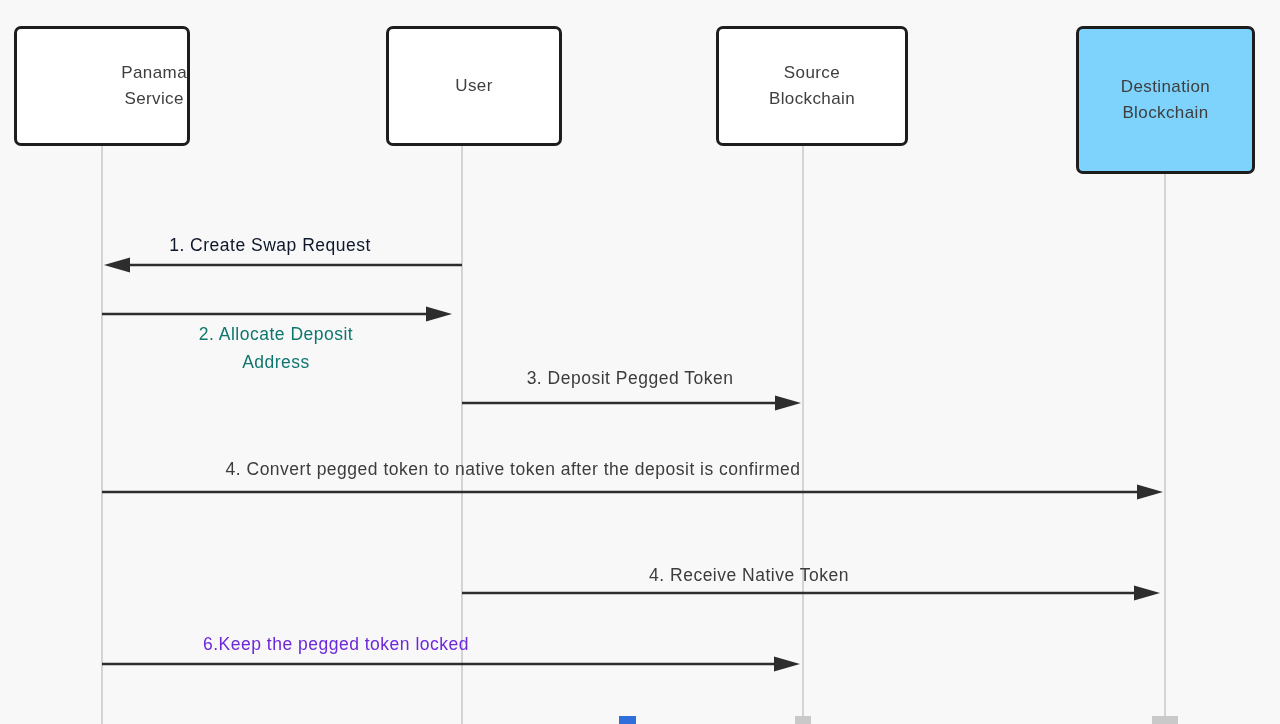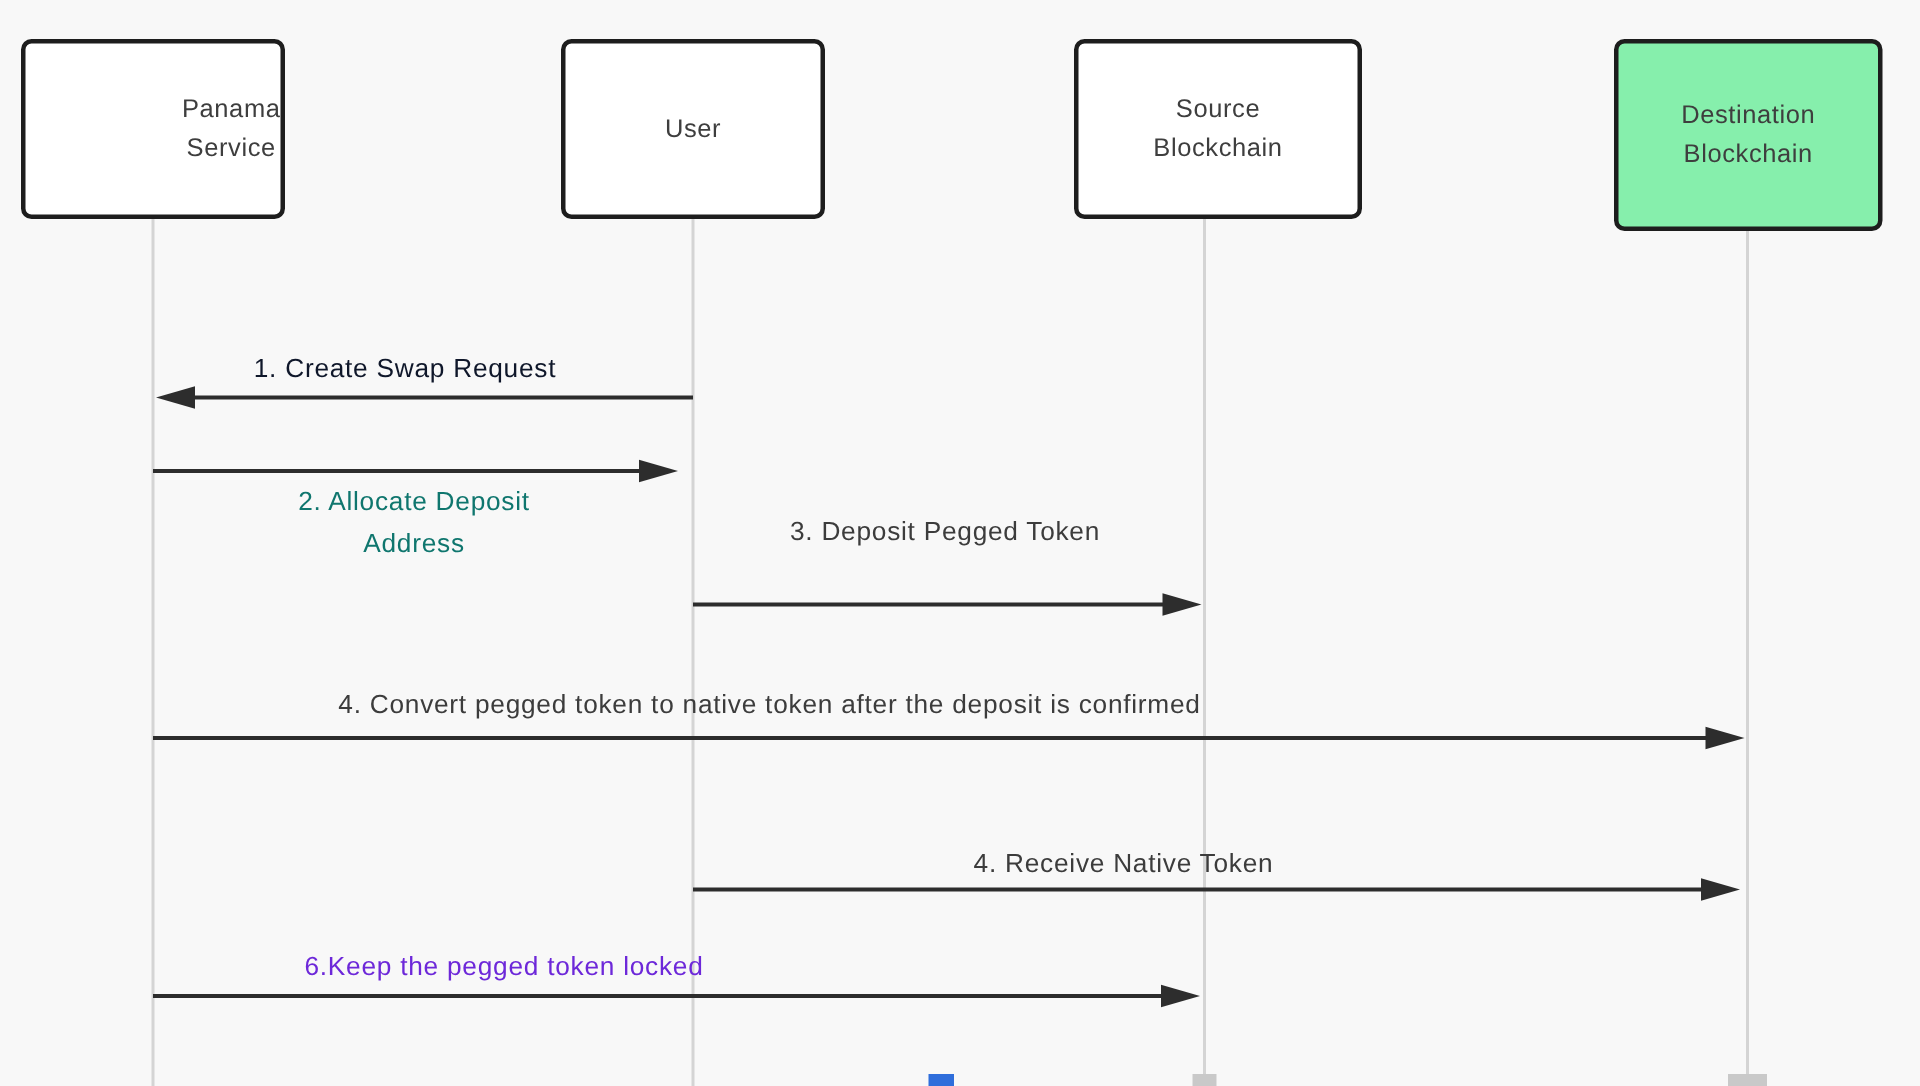"User" div.actor { left: 374px -> 386px }
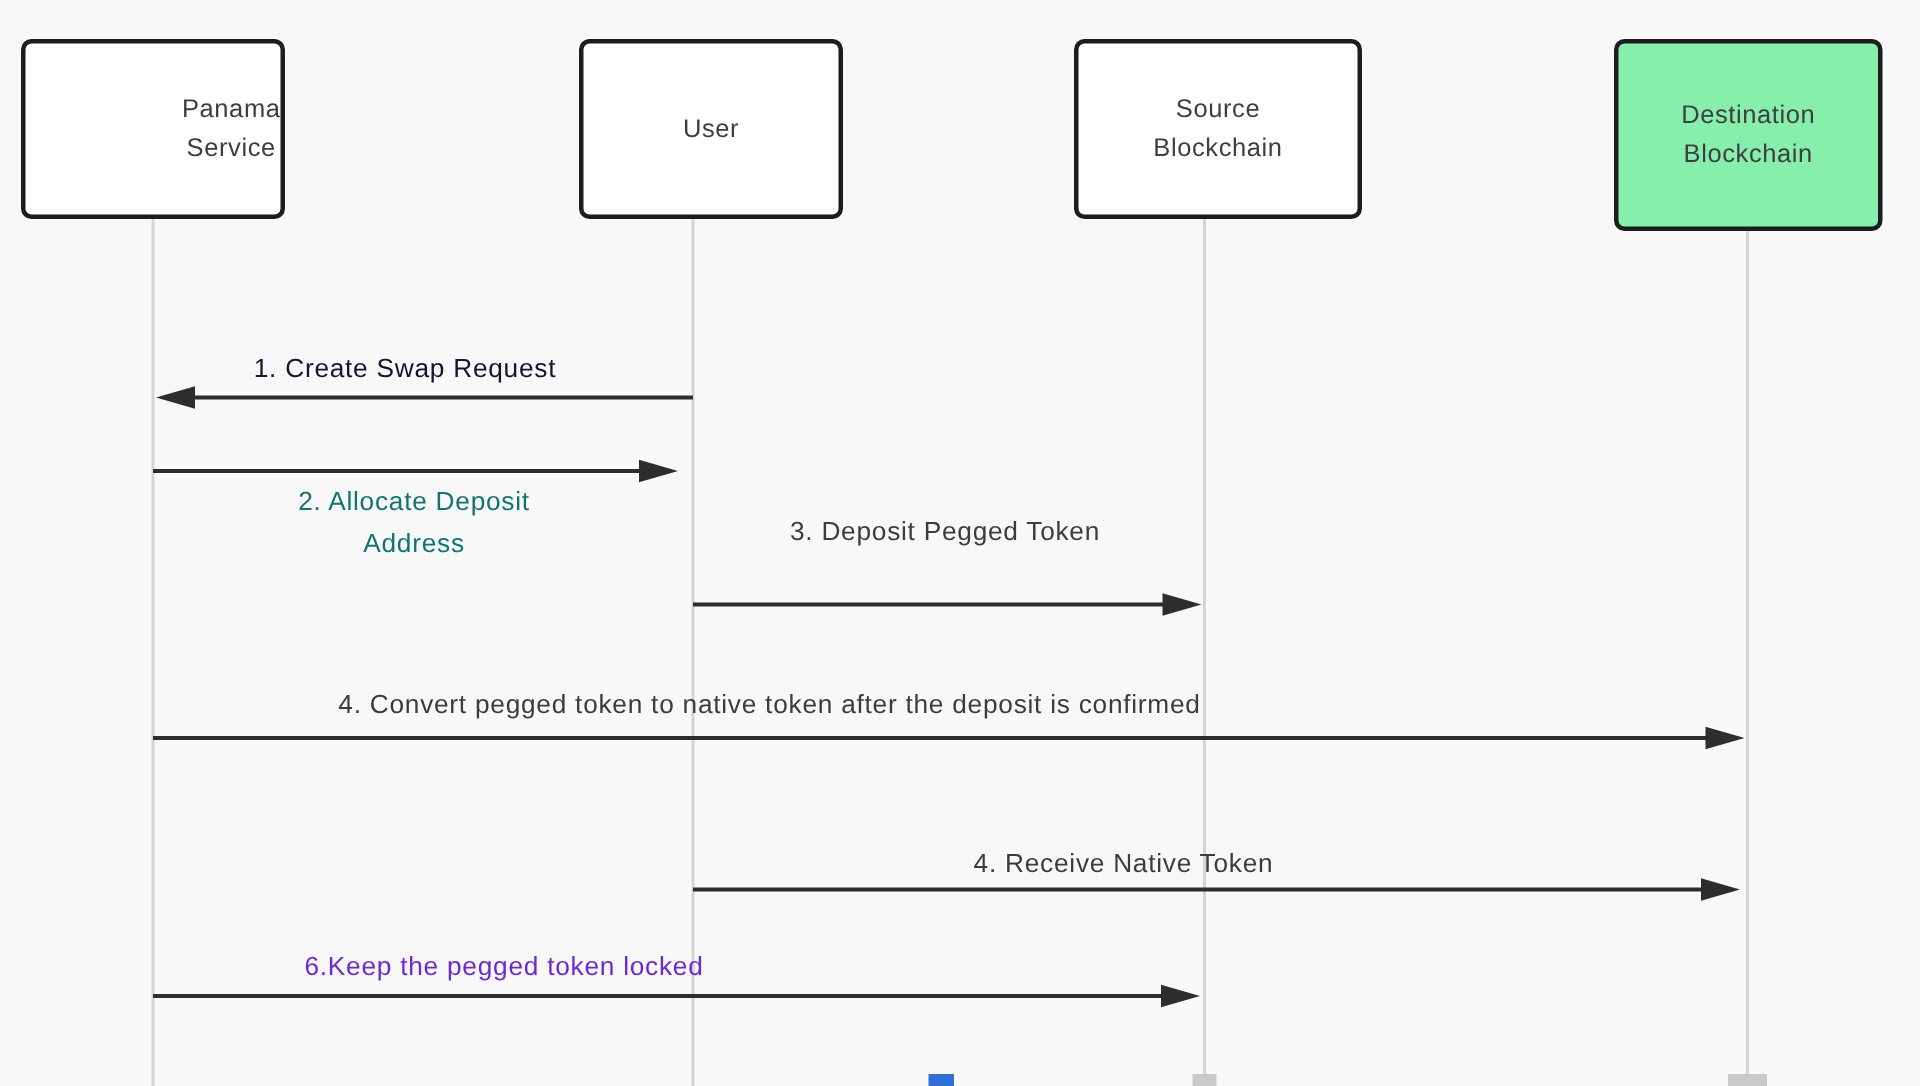"Destination" div.actor { background: #86efac -> #7dd3fc; height: 128px -> 148px }
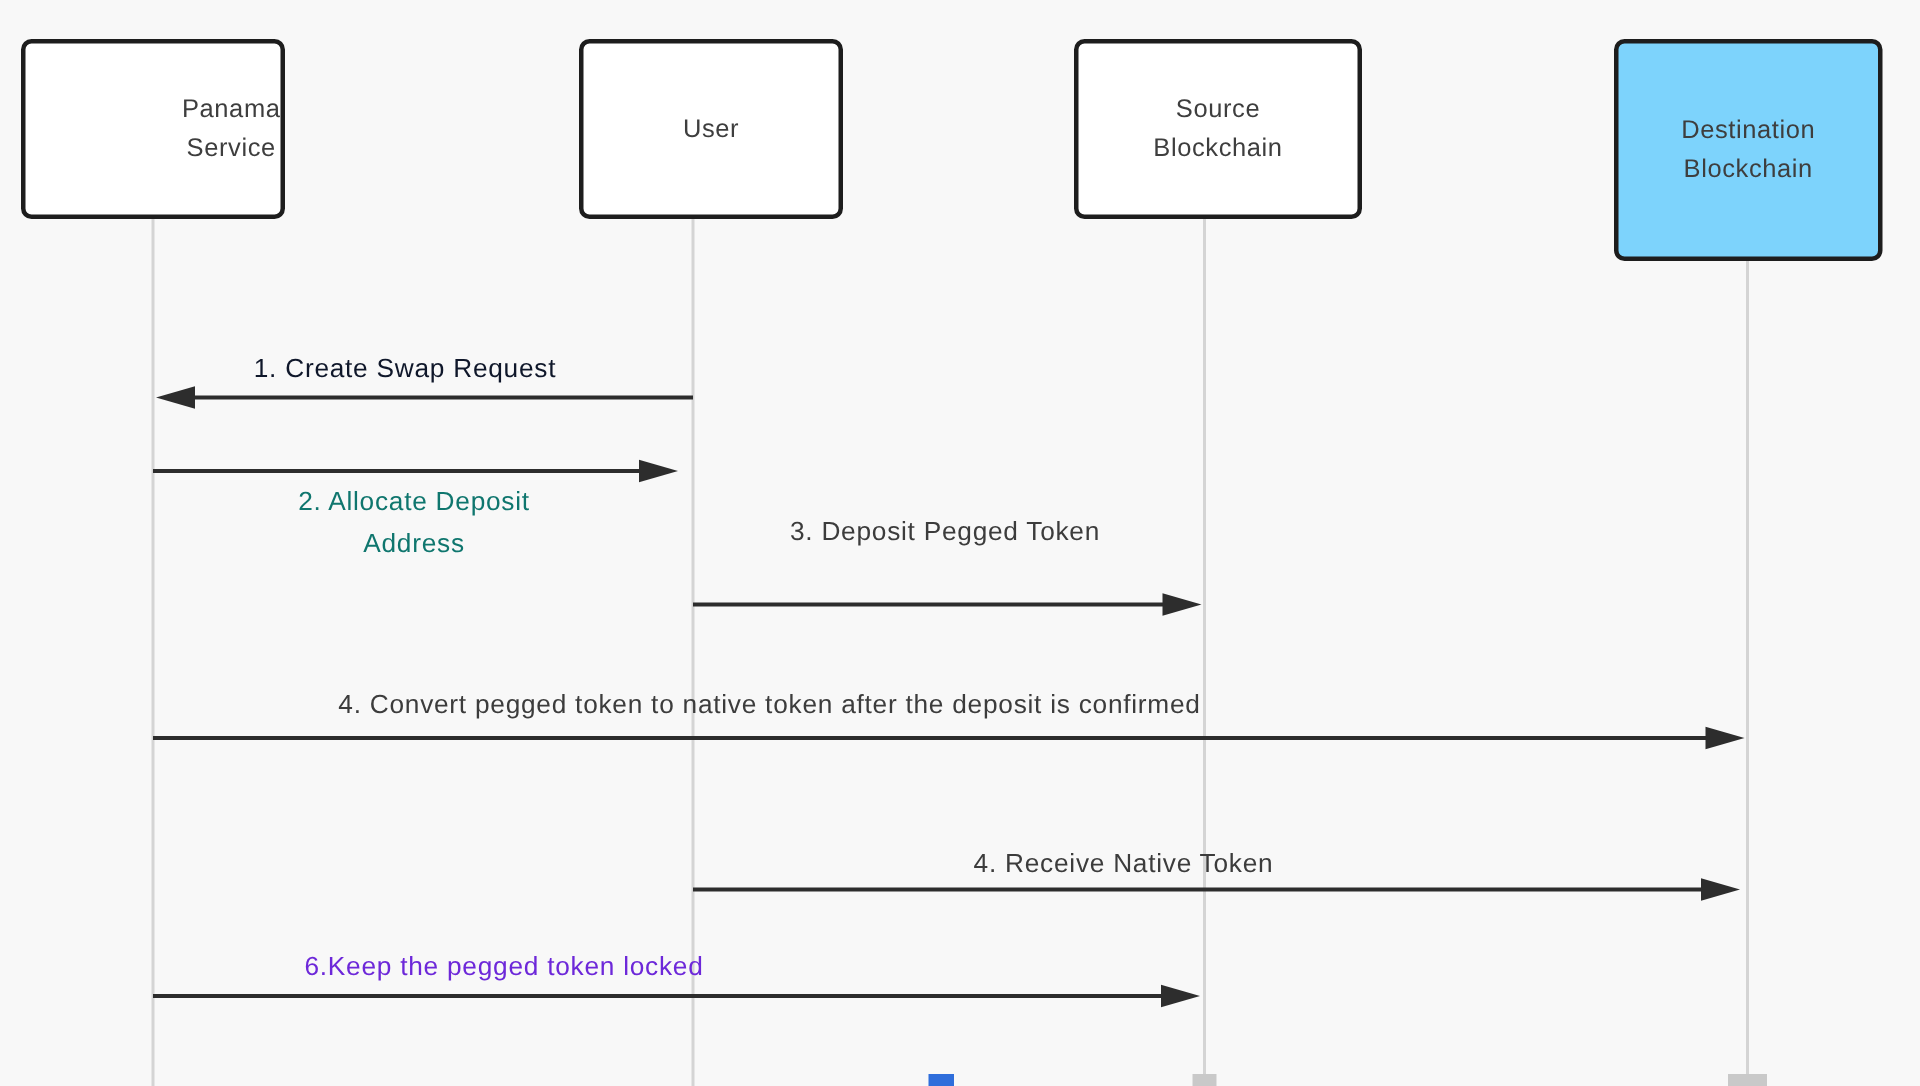"3. Deposit Pegged Token" div.msg-label { top: 368px -> 392px }
